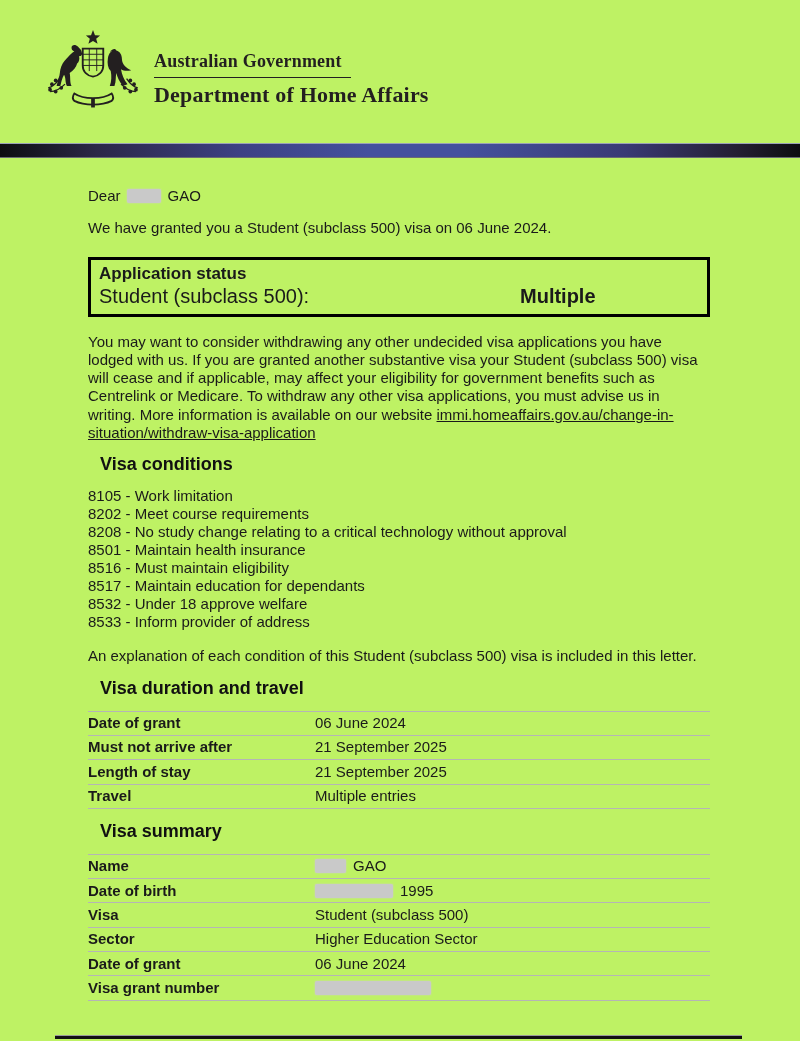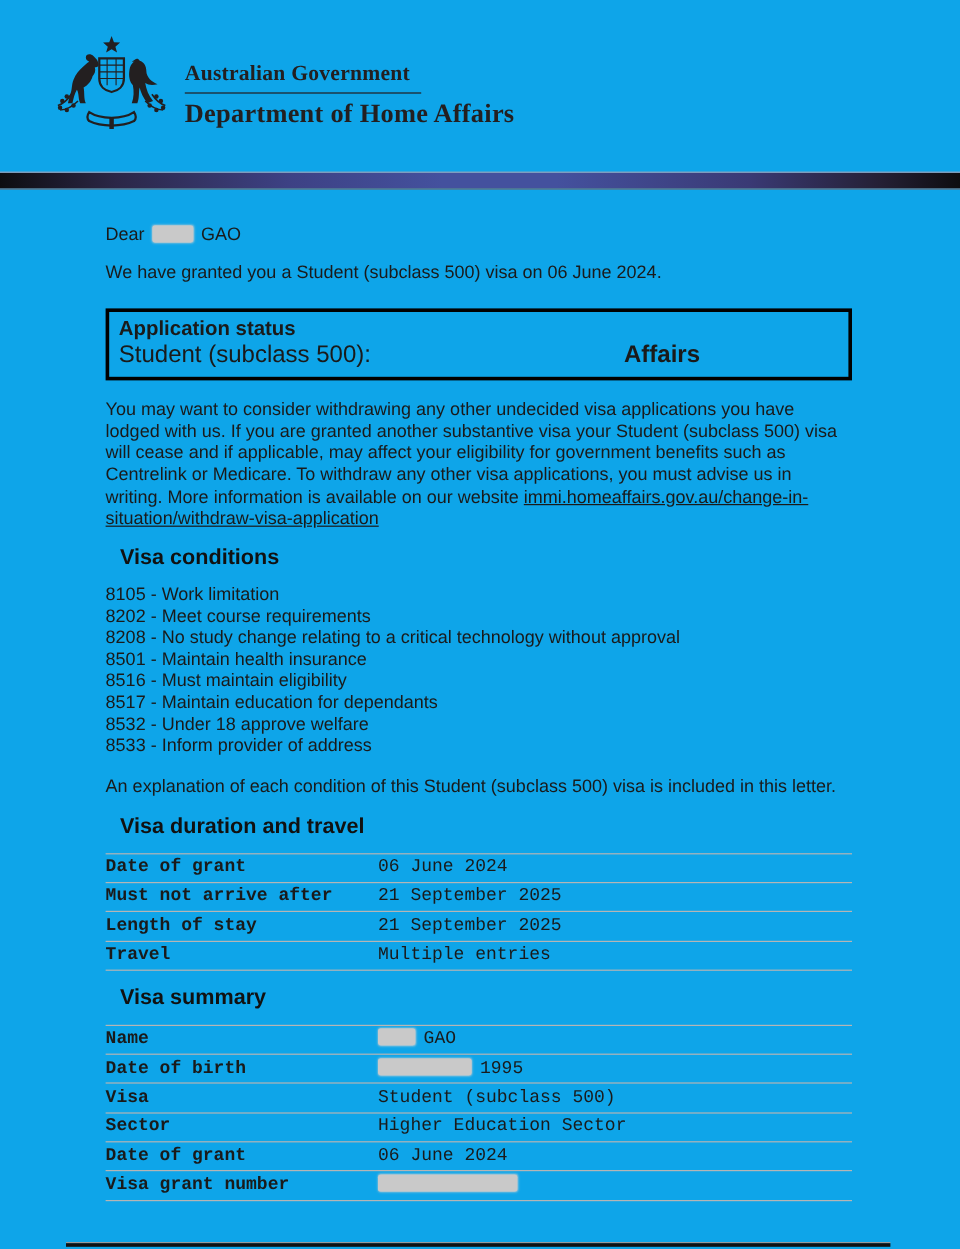"Australian Government" .page { background: #0ea5e9 -> #bef264 }
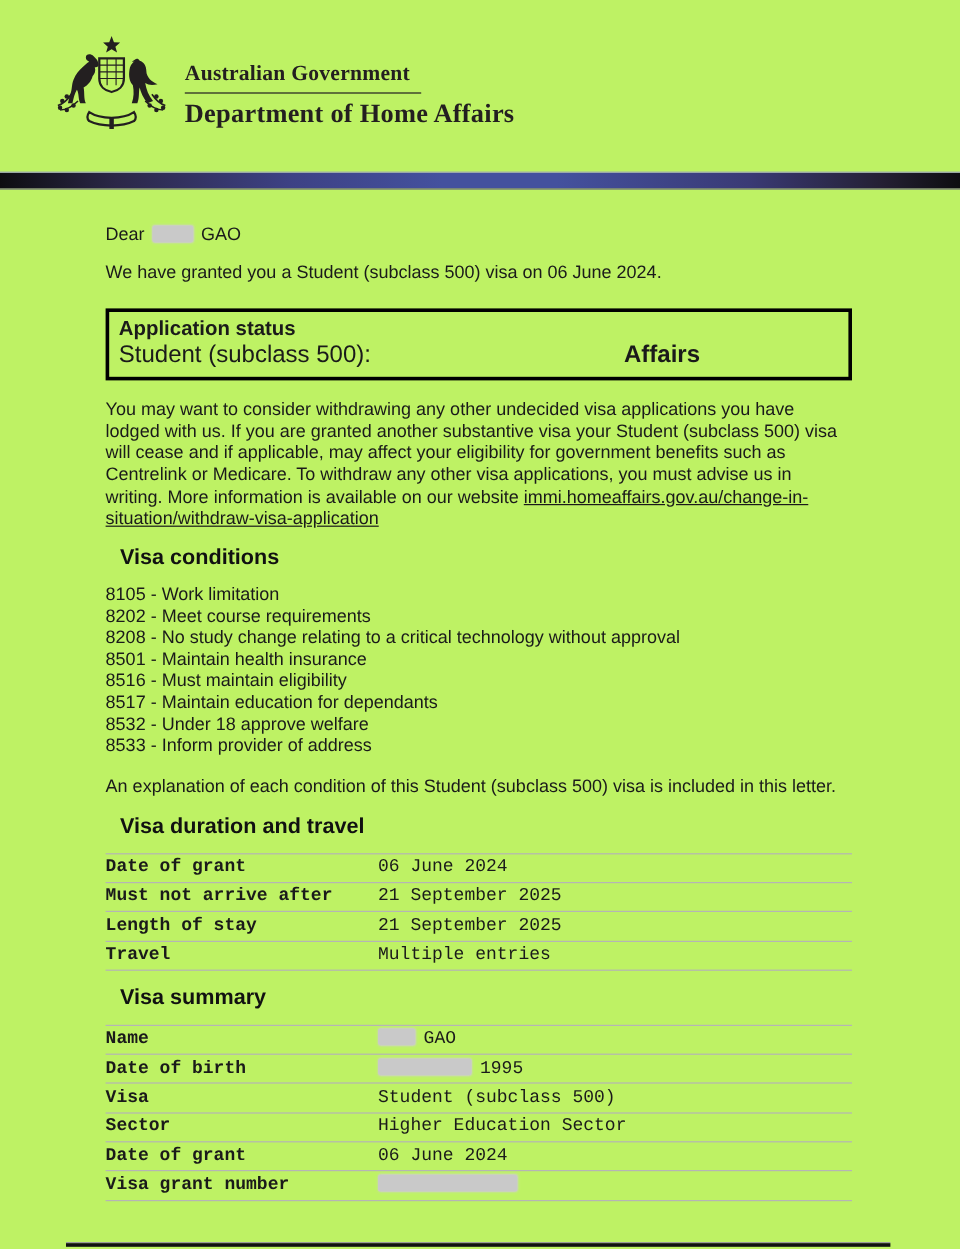"Affairs" span.sr-value { text: Affairs -> Multiple }
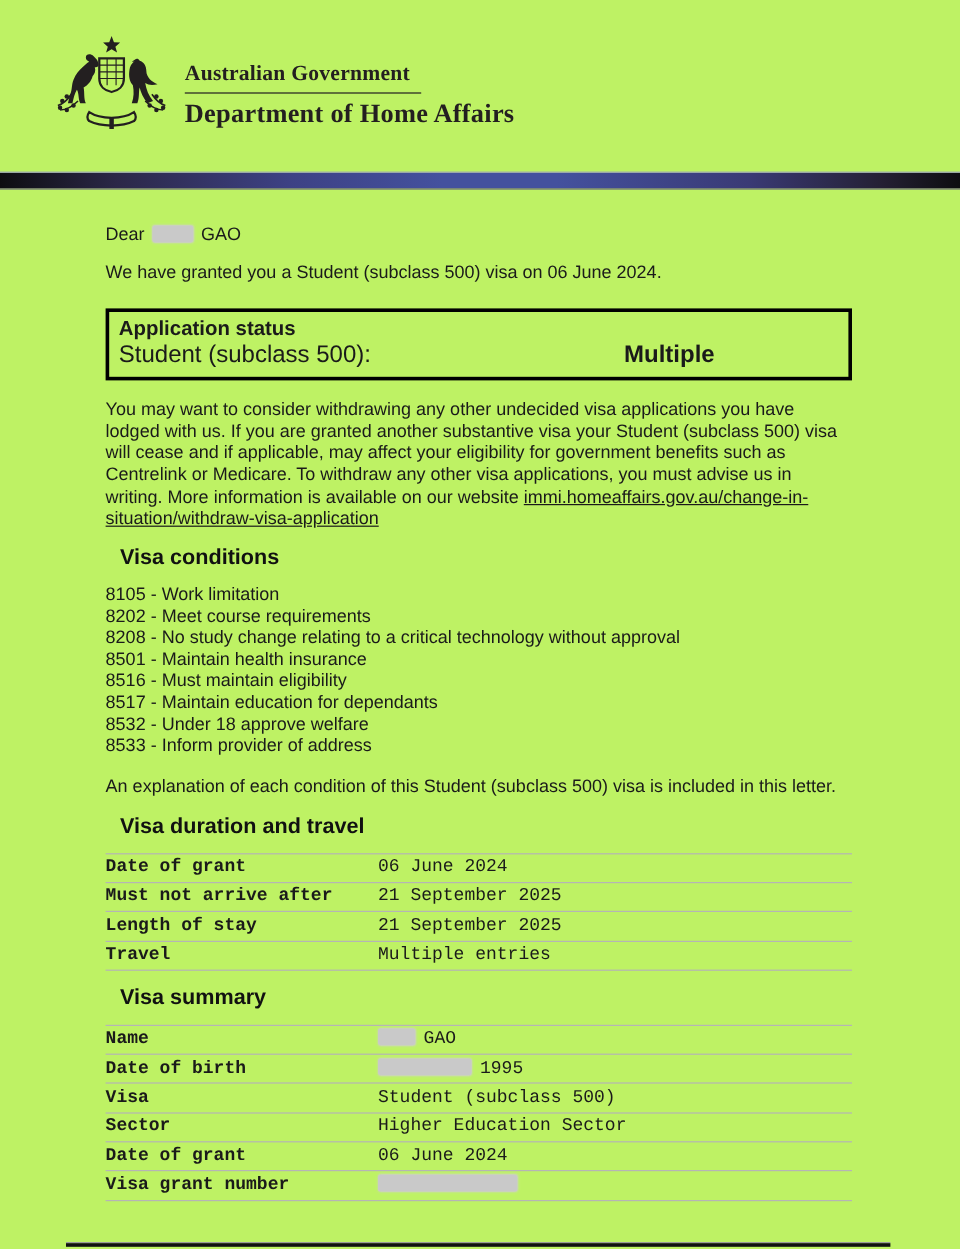"Date of grant" .dtable { font-family: Liberation Mono, monospace -> none }
